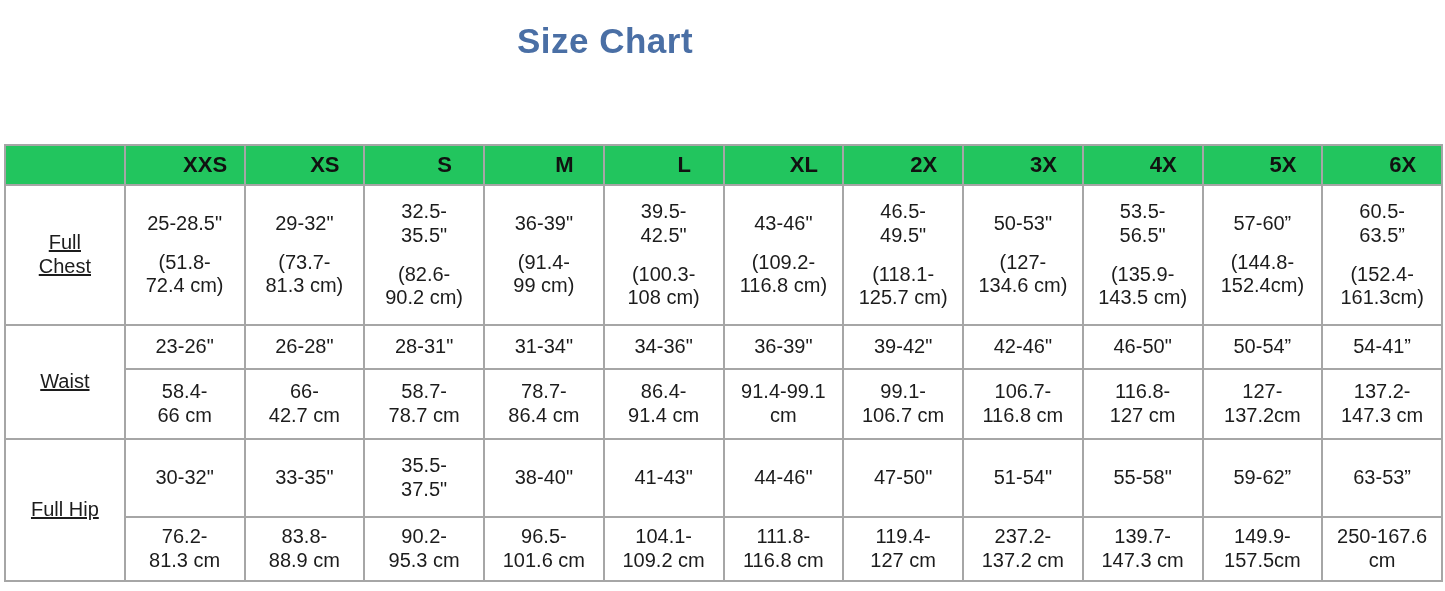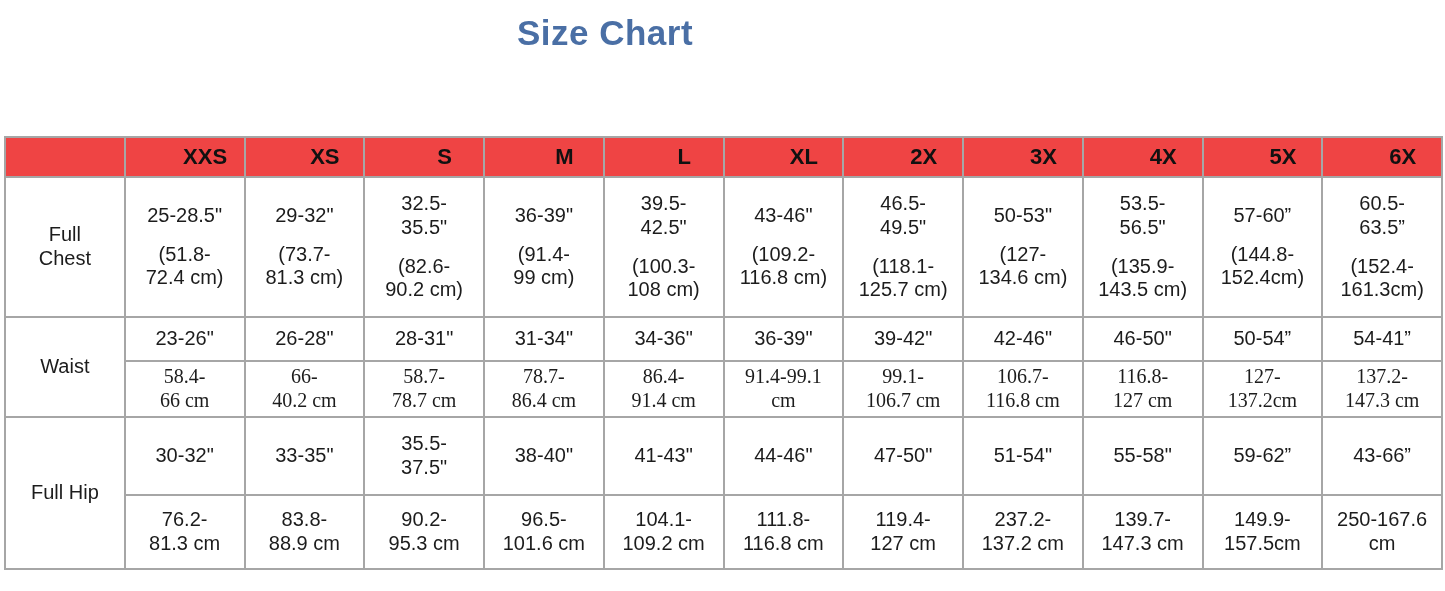"Size Chart" .title-wrap { margin-top: none -> 20px; padding-top: 12px -> none }
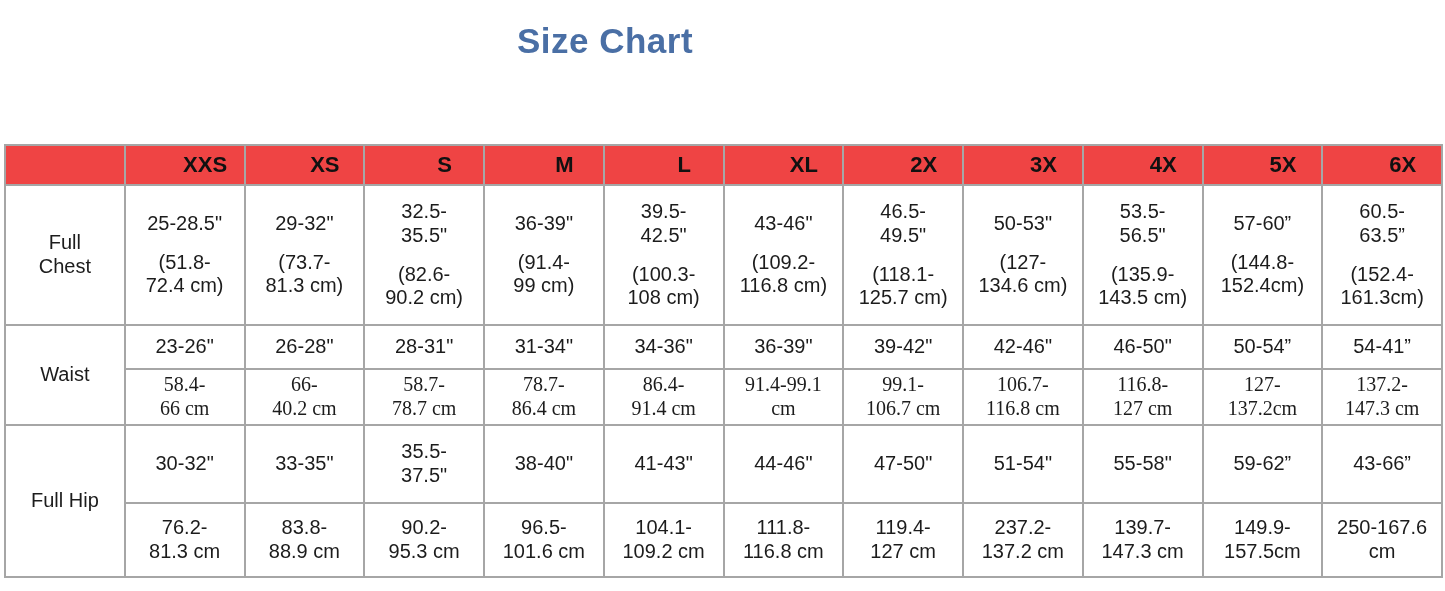"XXS" .size-chart thead th { background: #ef4444 -> #22c55e }
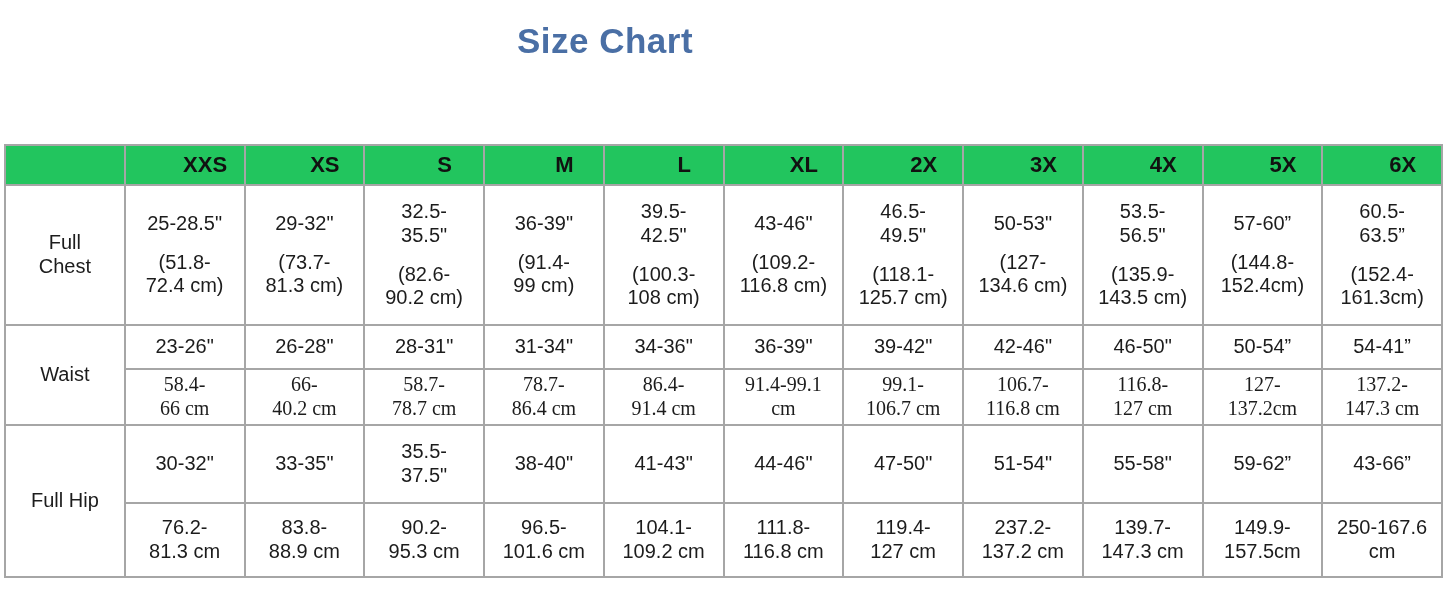"Full" .row-label { text-decoration: none -> underline }
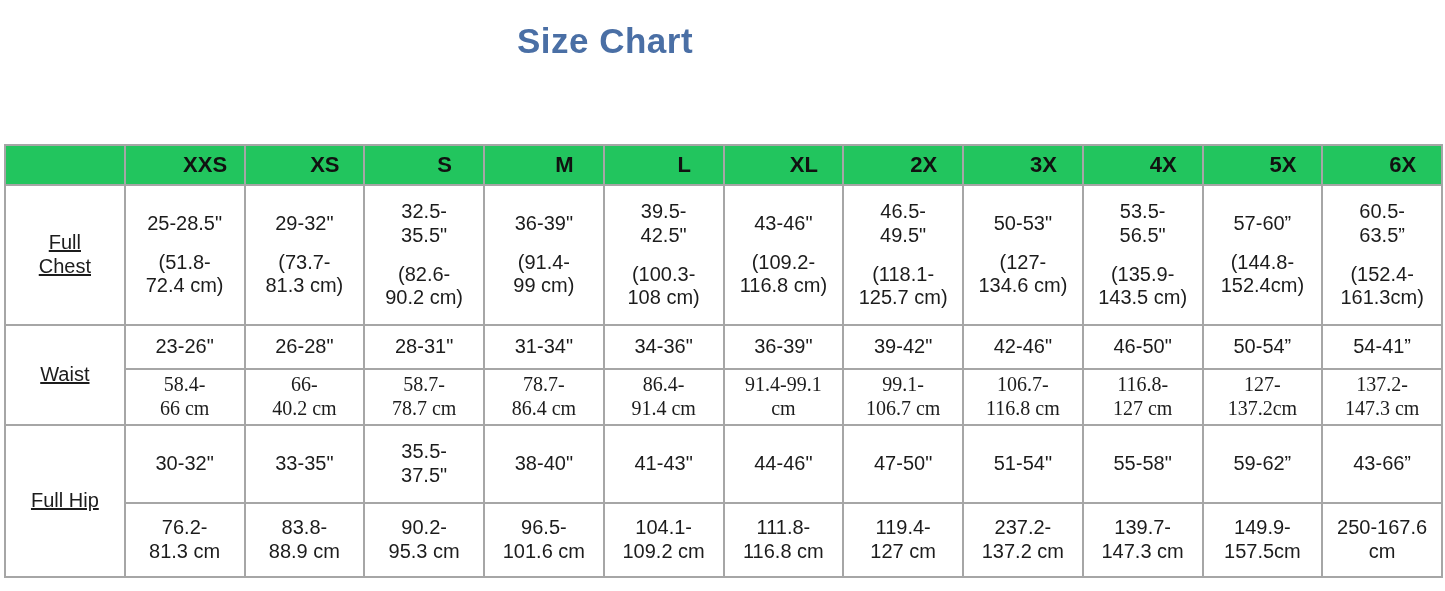"58.4-" tr.row-waist-cm { font-family: Liberation Serif, serif -> none; height: 56px -> 70px }
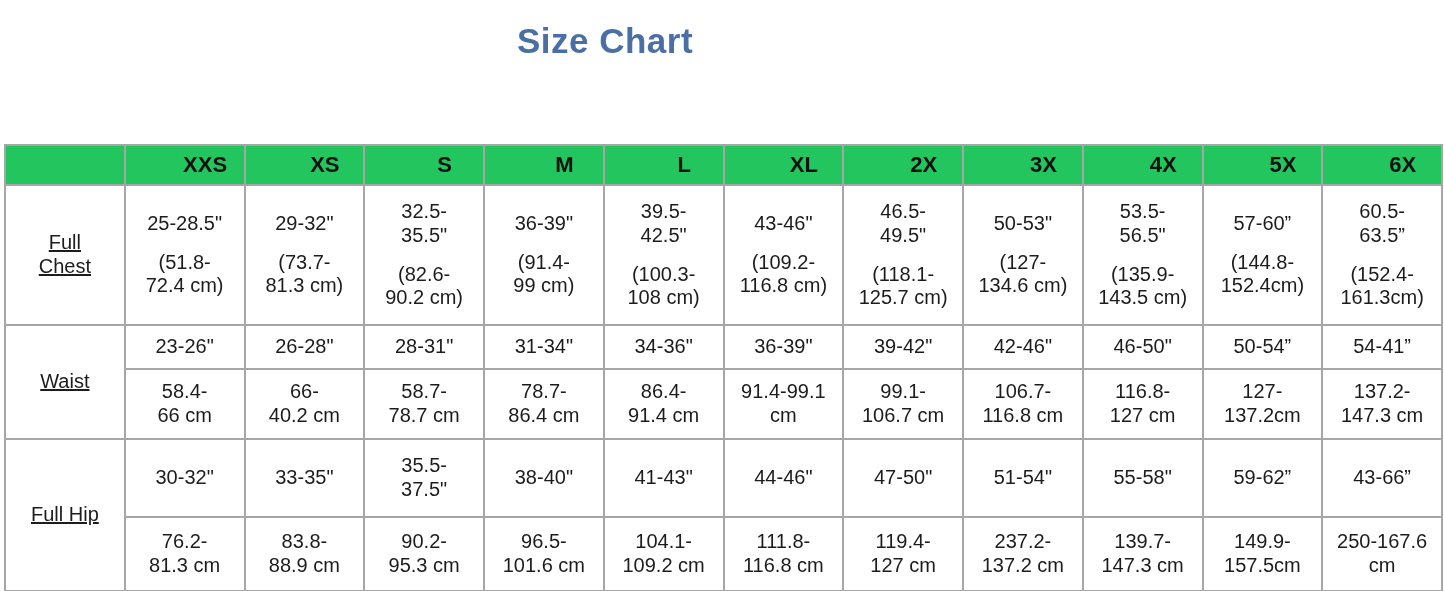"66-" td { text: 40.2 -> 42.7 }
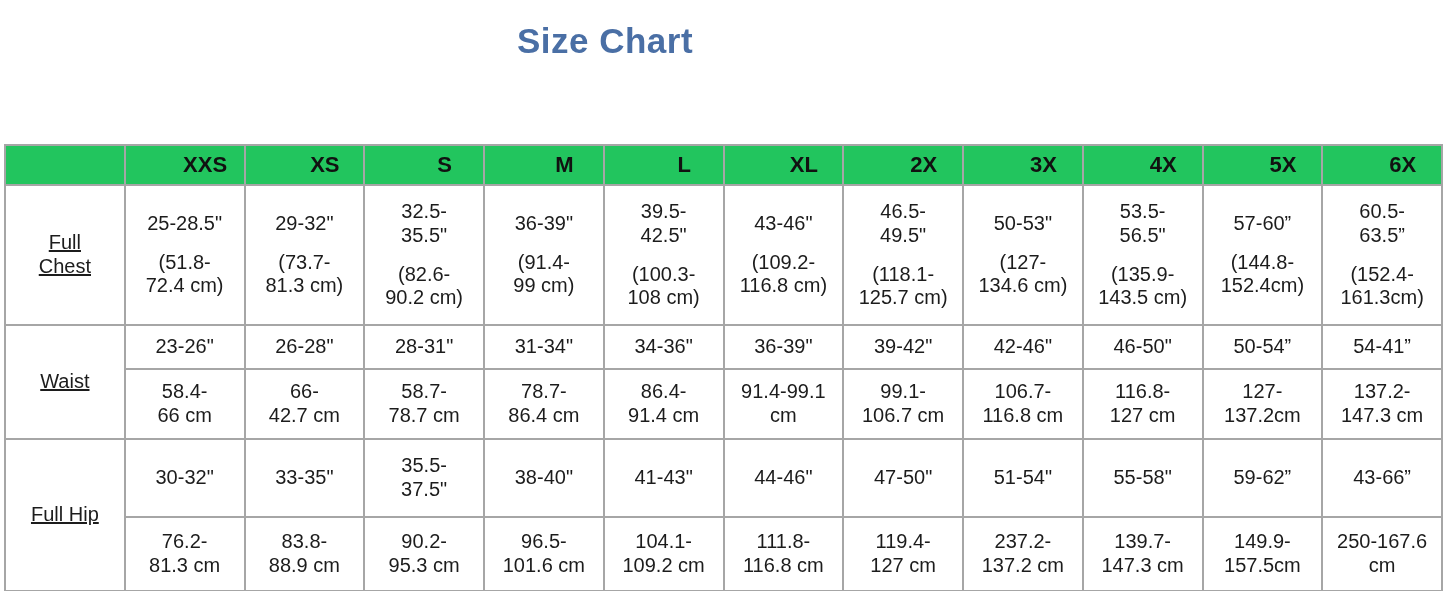"43-66”" td { text: 43-66 -> 63-53 }
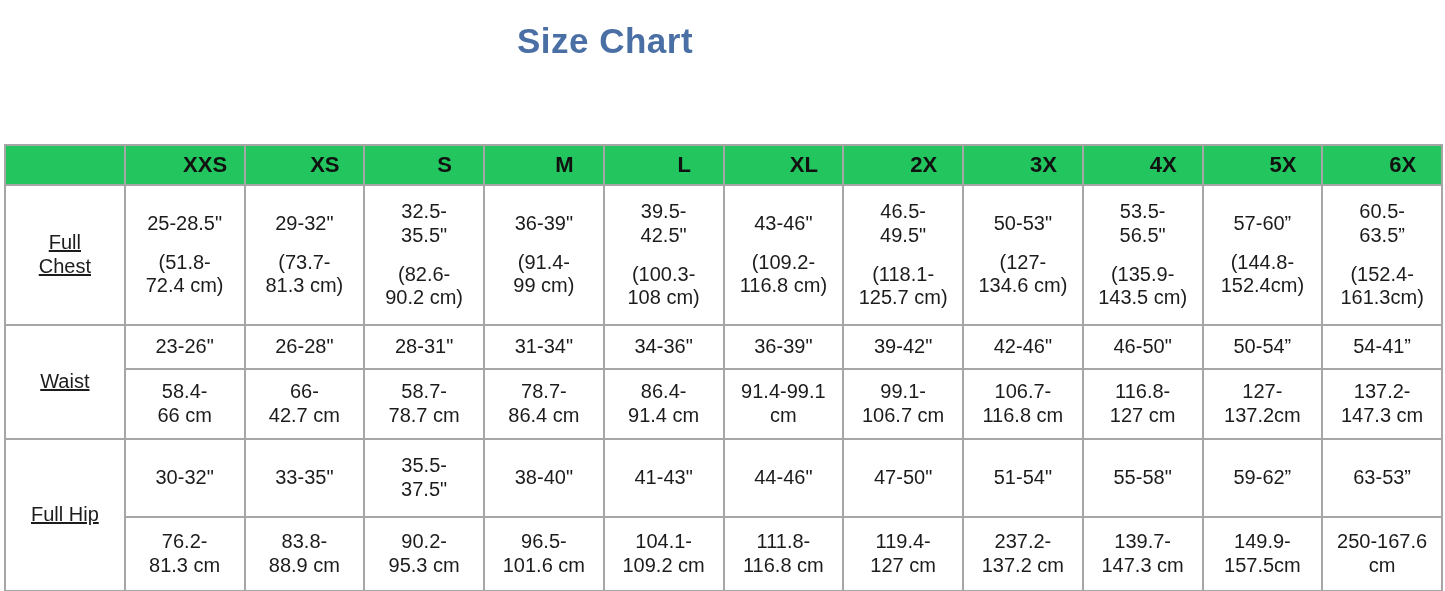"76.2-" tr.row-hip-cm { height: 74px -> 64px }
